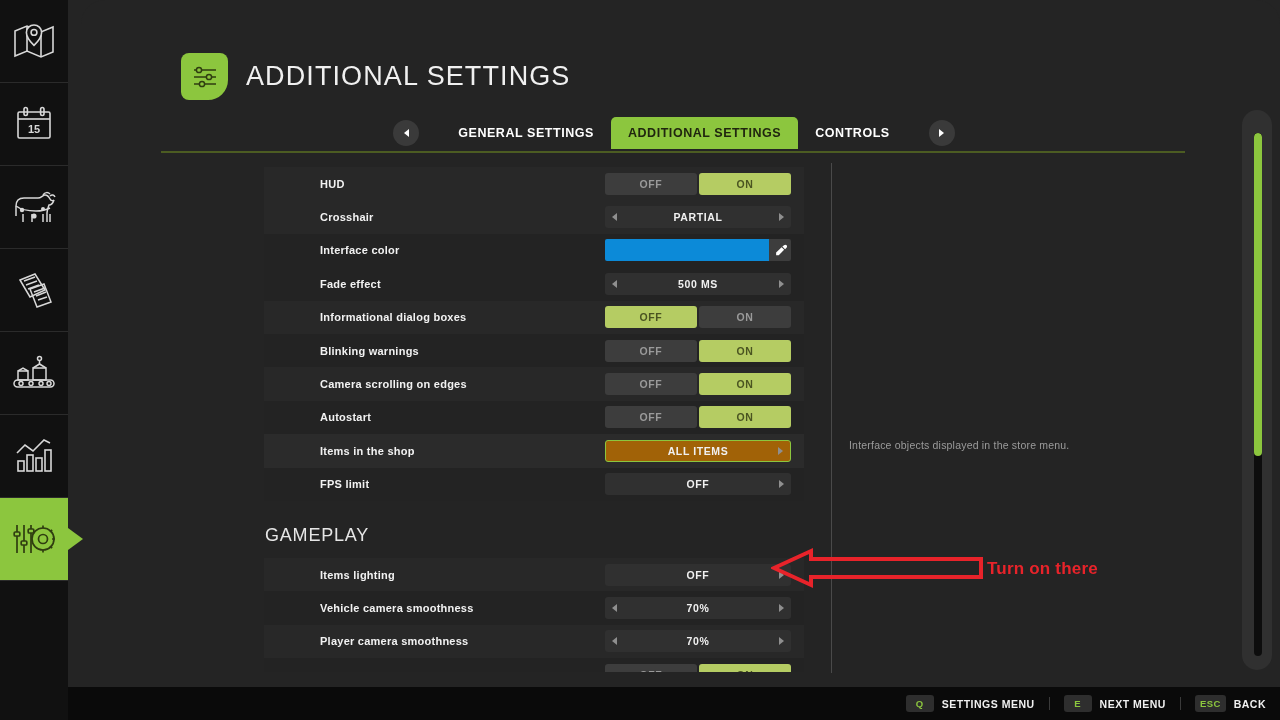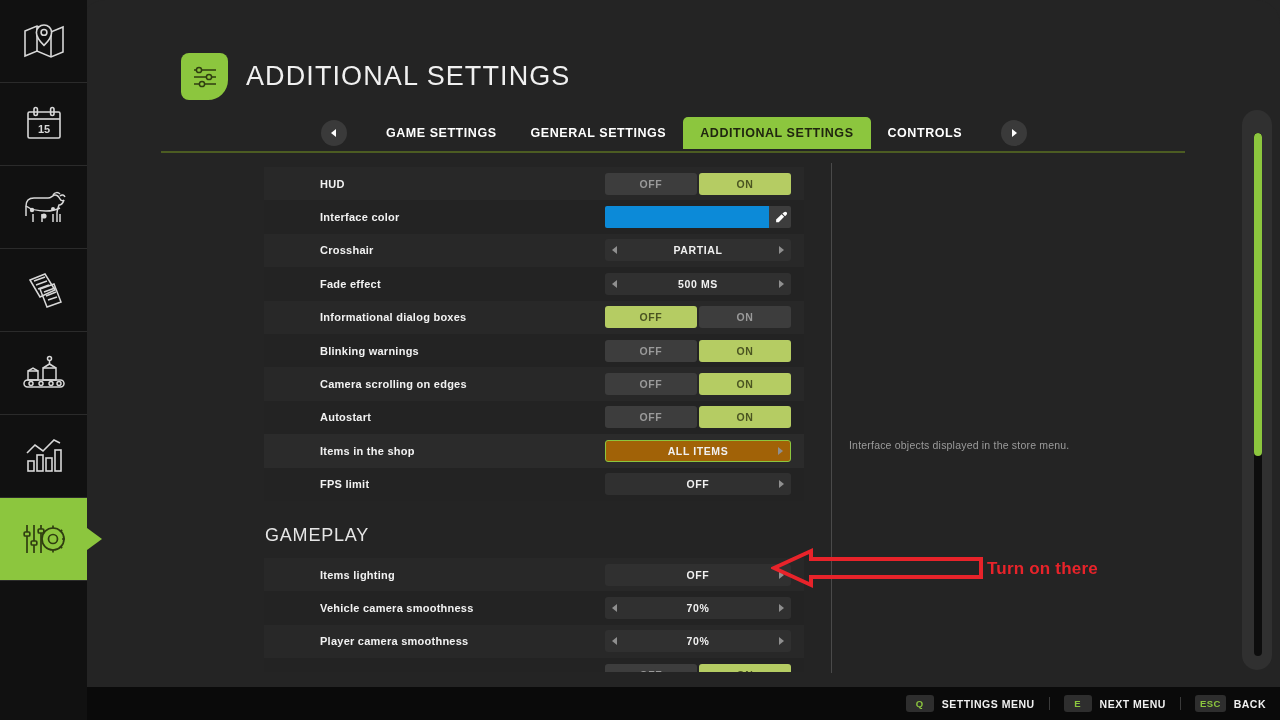"15" .sidebar { width: 87px -> 68px }
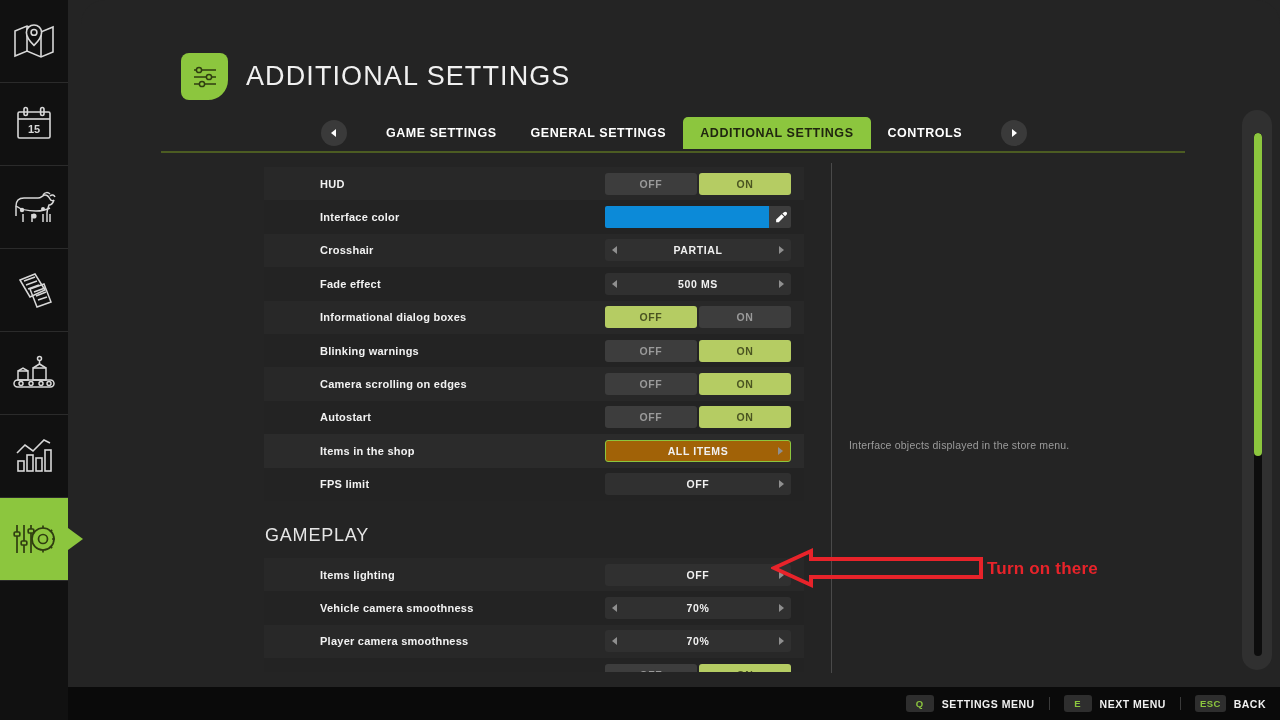"GAME SETTINGS" div.tab { html: <div>GAME SETTINGS</div> -> none }
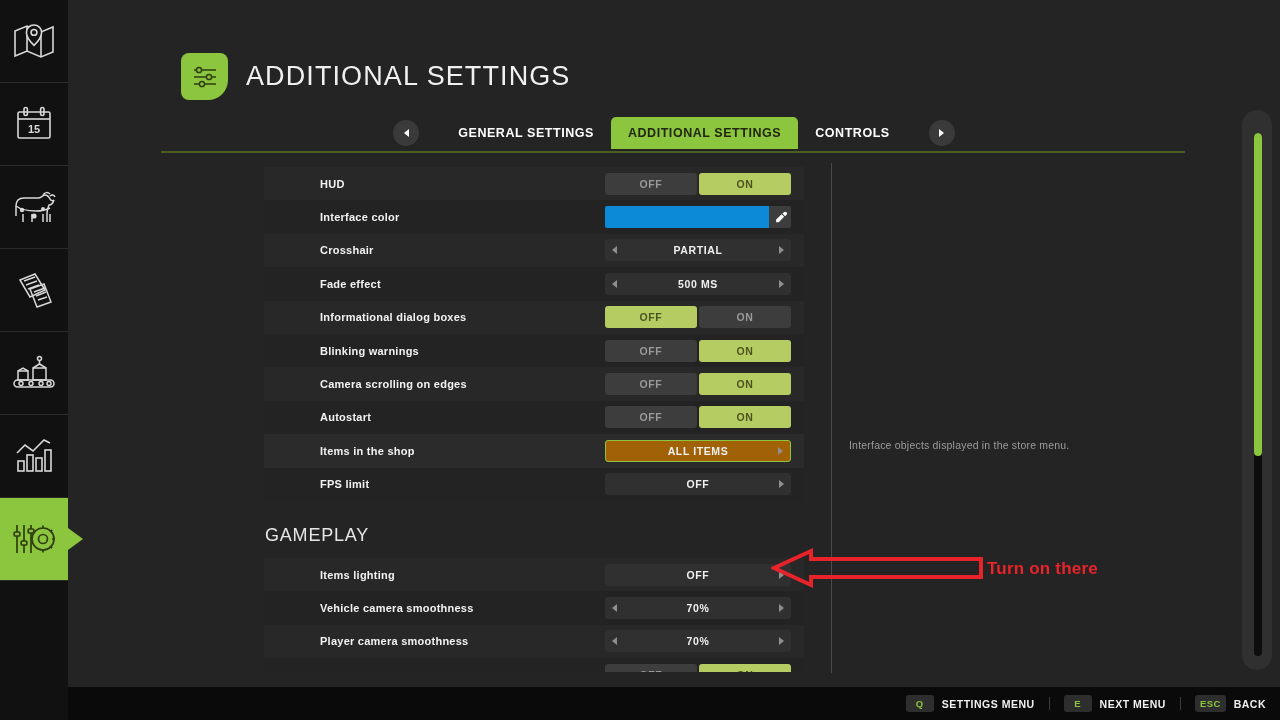"Interface color" div.srow { order: before "Crosshair" -> after "Crosshair" }
